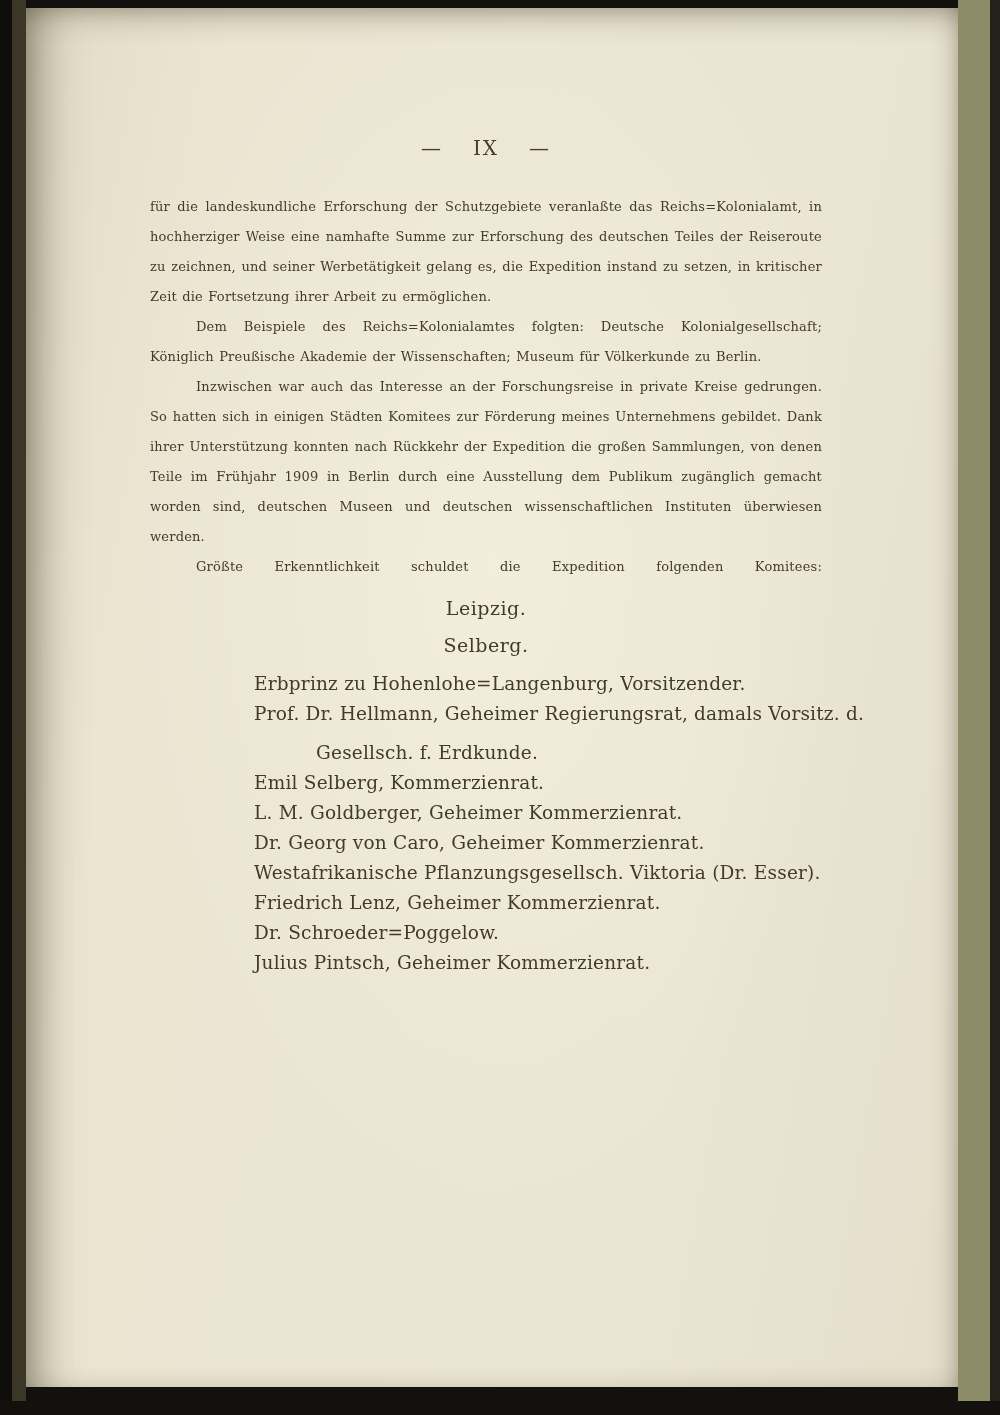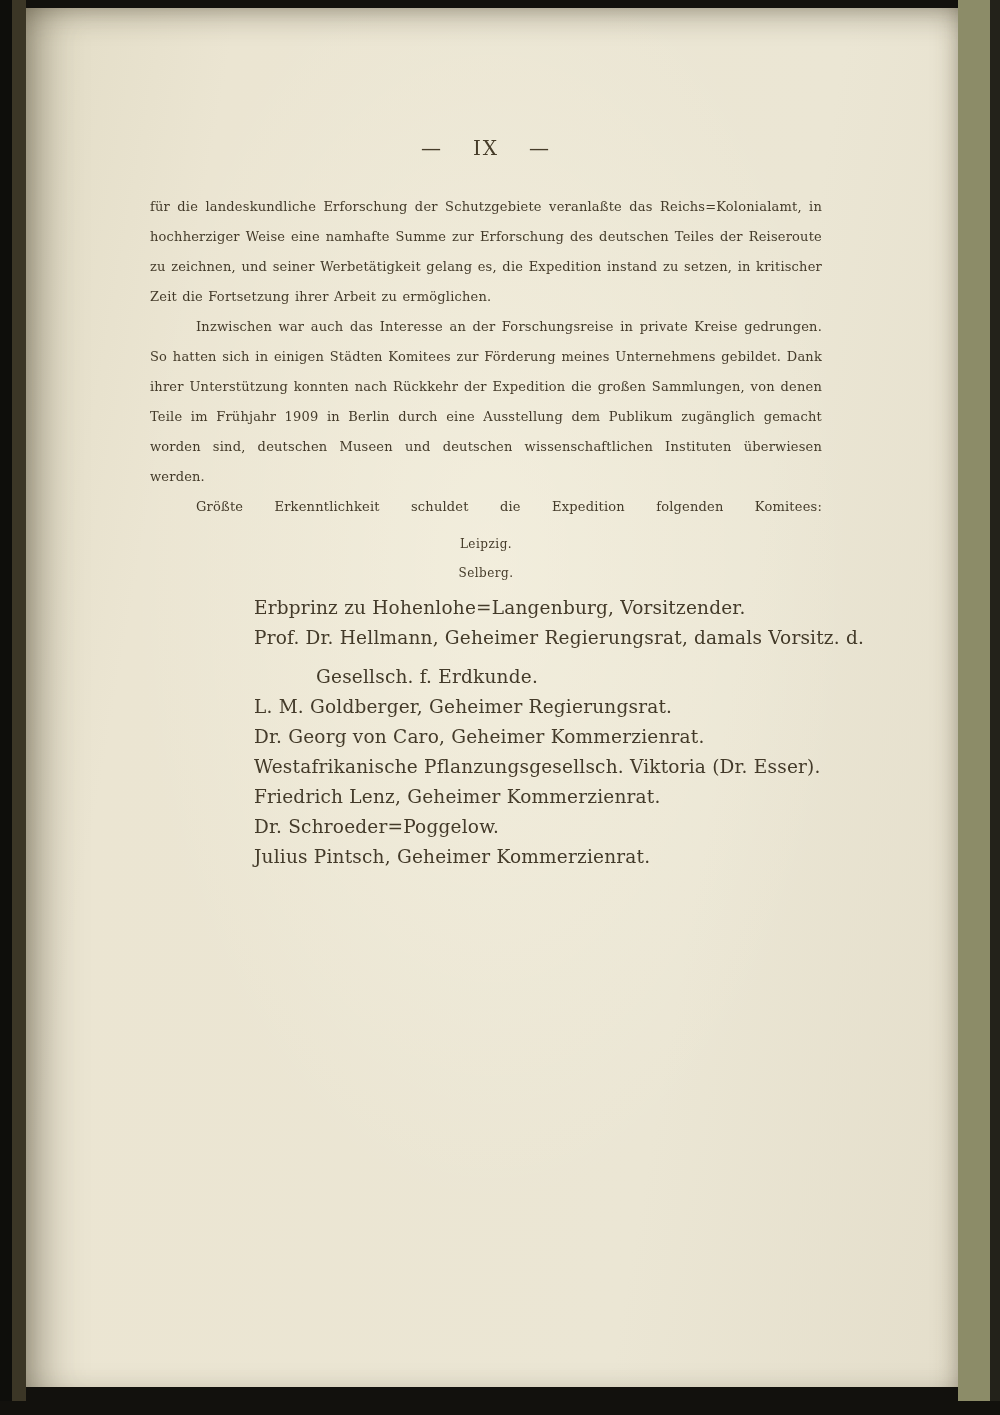"Dem Beispiele des Reichs=Kolonialamtes" p.para { html: none -> <p>Dem Beispiele des Reichs=Kolonialamtes folgten: Deutsche Kolonialgesellschaft; Königlich Preußische Akademie der Wissenschaften; Museum für Völkerkunde zu Berlin.</p> }
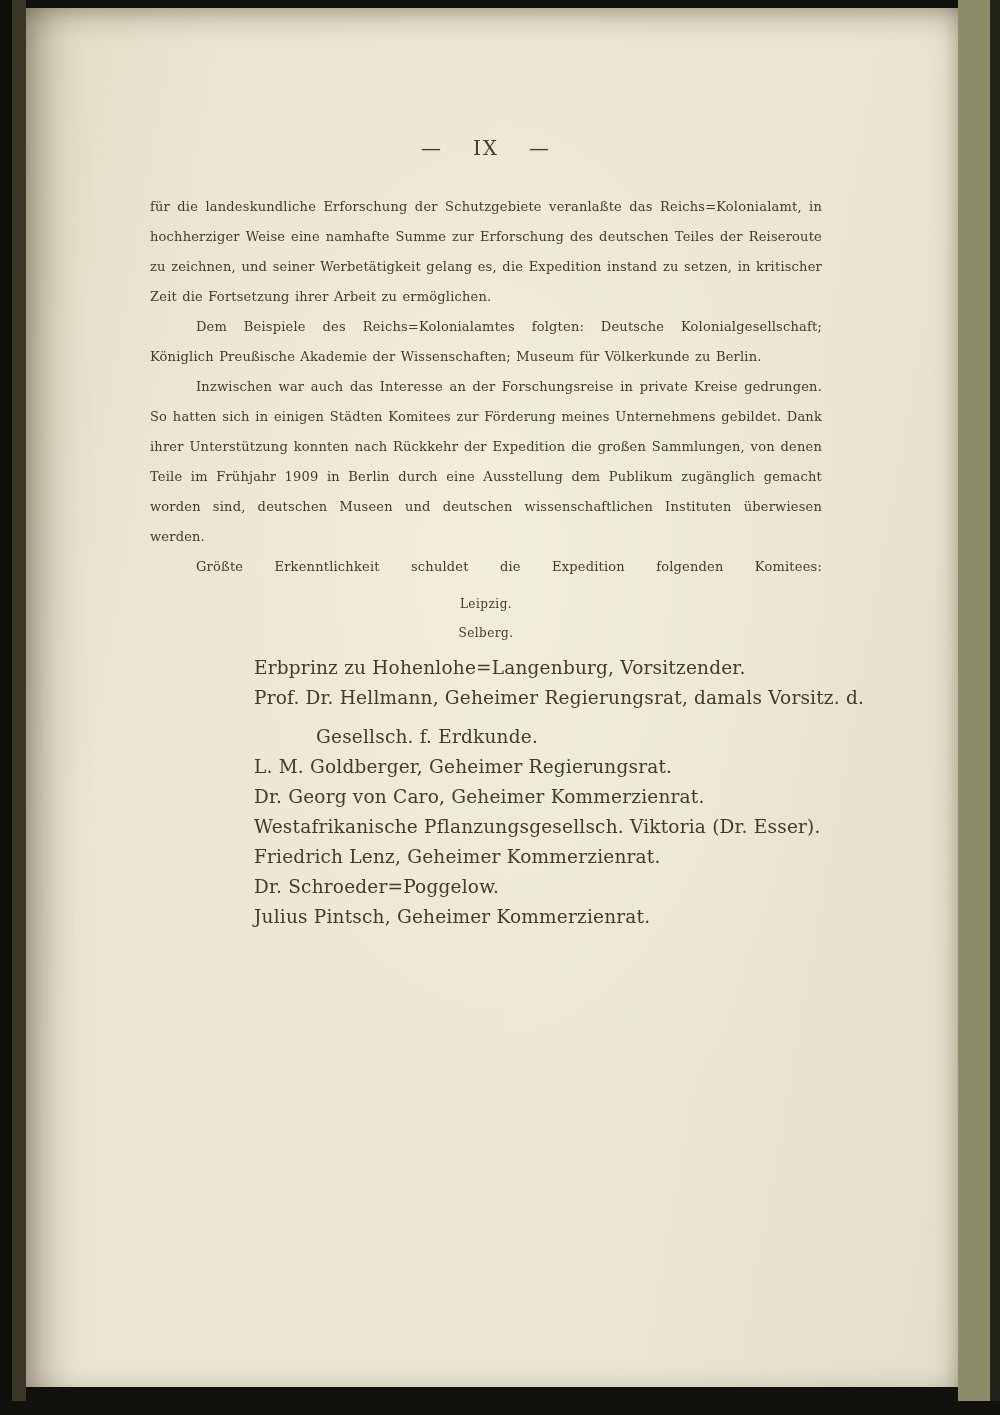"Leipzig." .section-heading { font-size: 12px -> 19px }
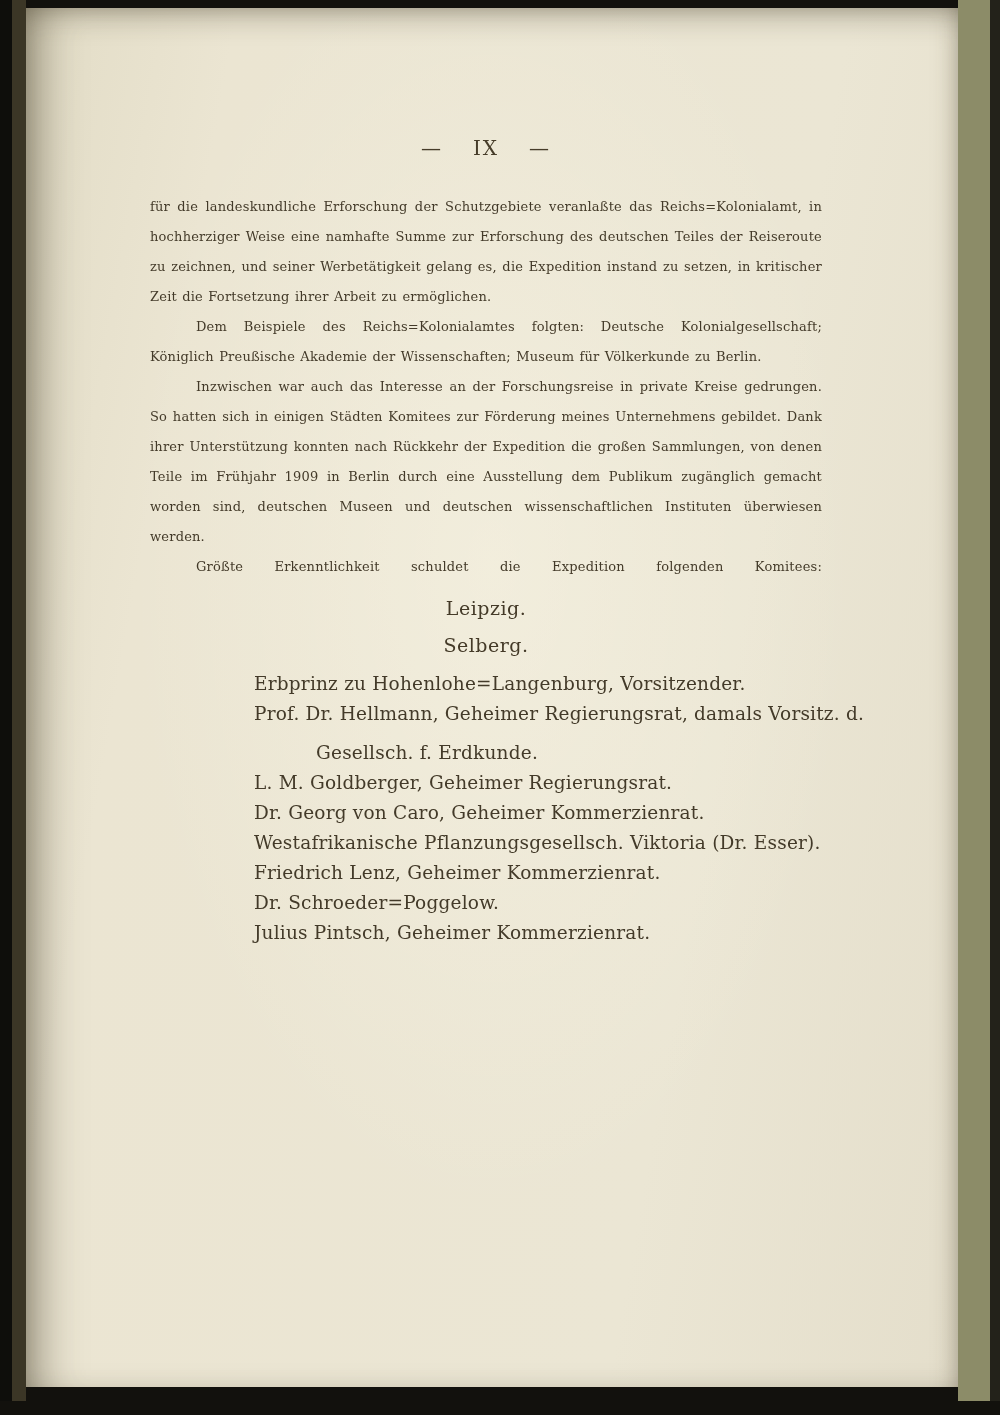"Emil Selberg, Kommerzienrat." div.member-row { html: none -> <div>Emil Selberg, Kommerzienrat.</div> }
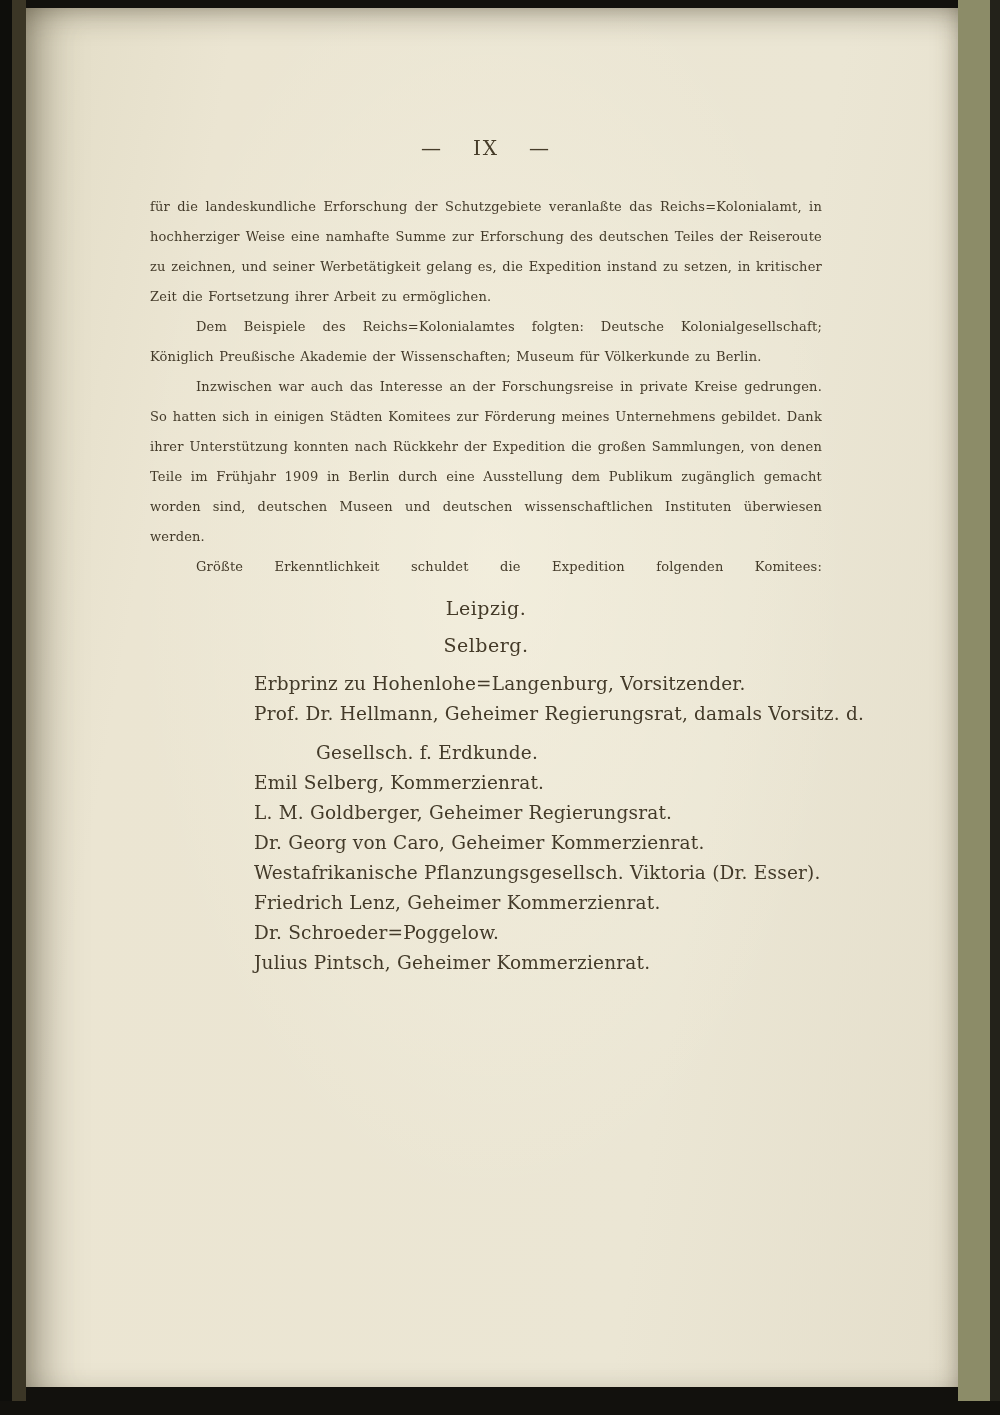"L. M. Goldberger, Geheimer" div.member-row { text: Regierungsrat -> Kommerzienrat }
